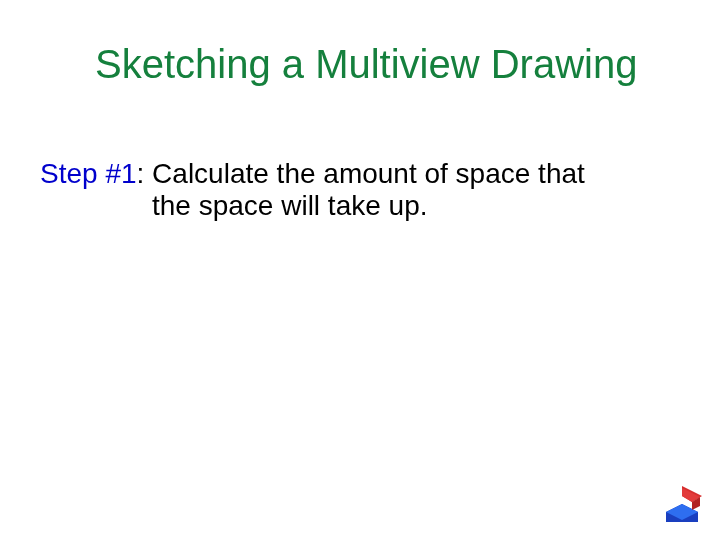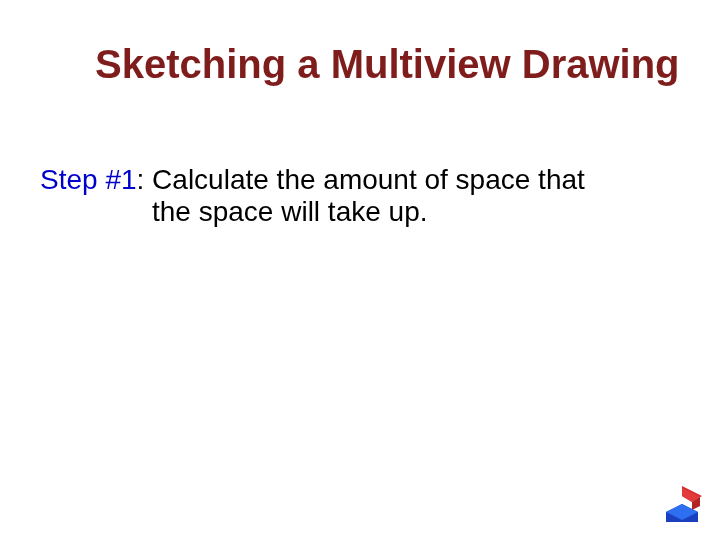"Sketching a Multiview Drawing" .title { color: #7f1d1d -> #15803d; font-weight: 700 -> 400 }
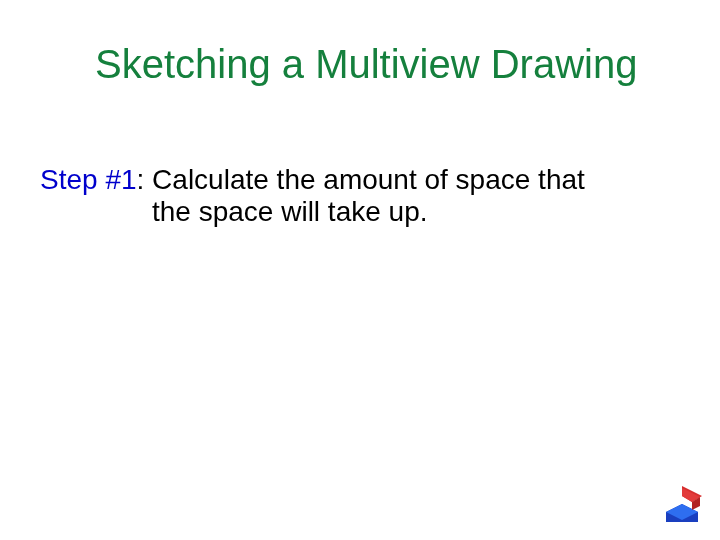"Step #1: Calculate the amount" .body { top: 164px -> 158px }
